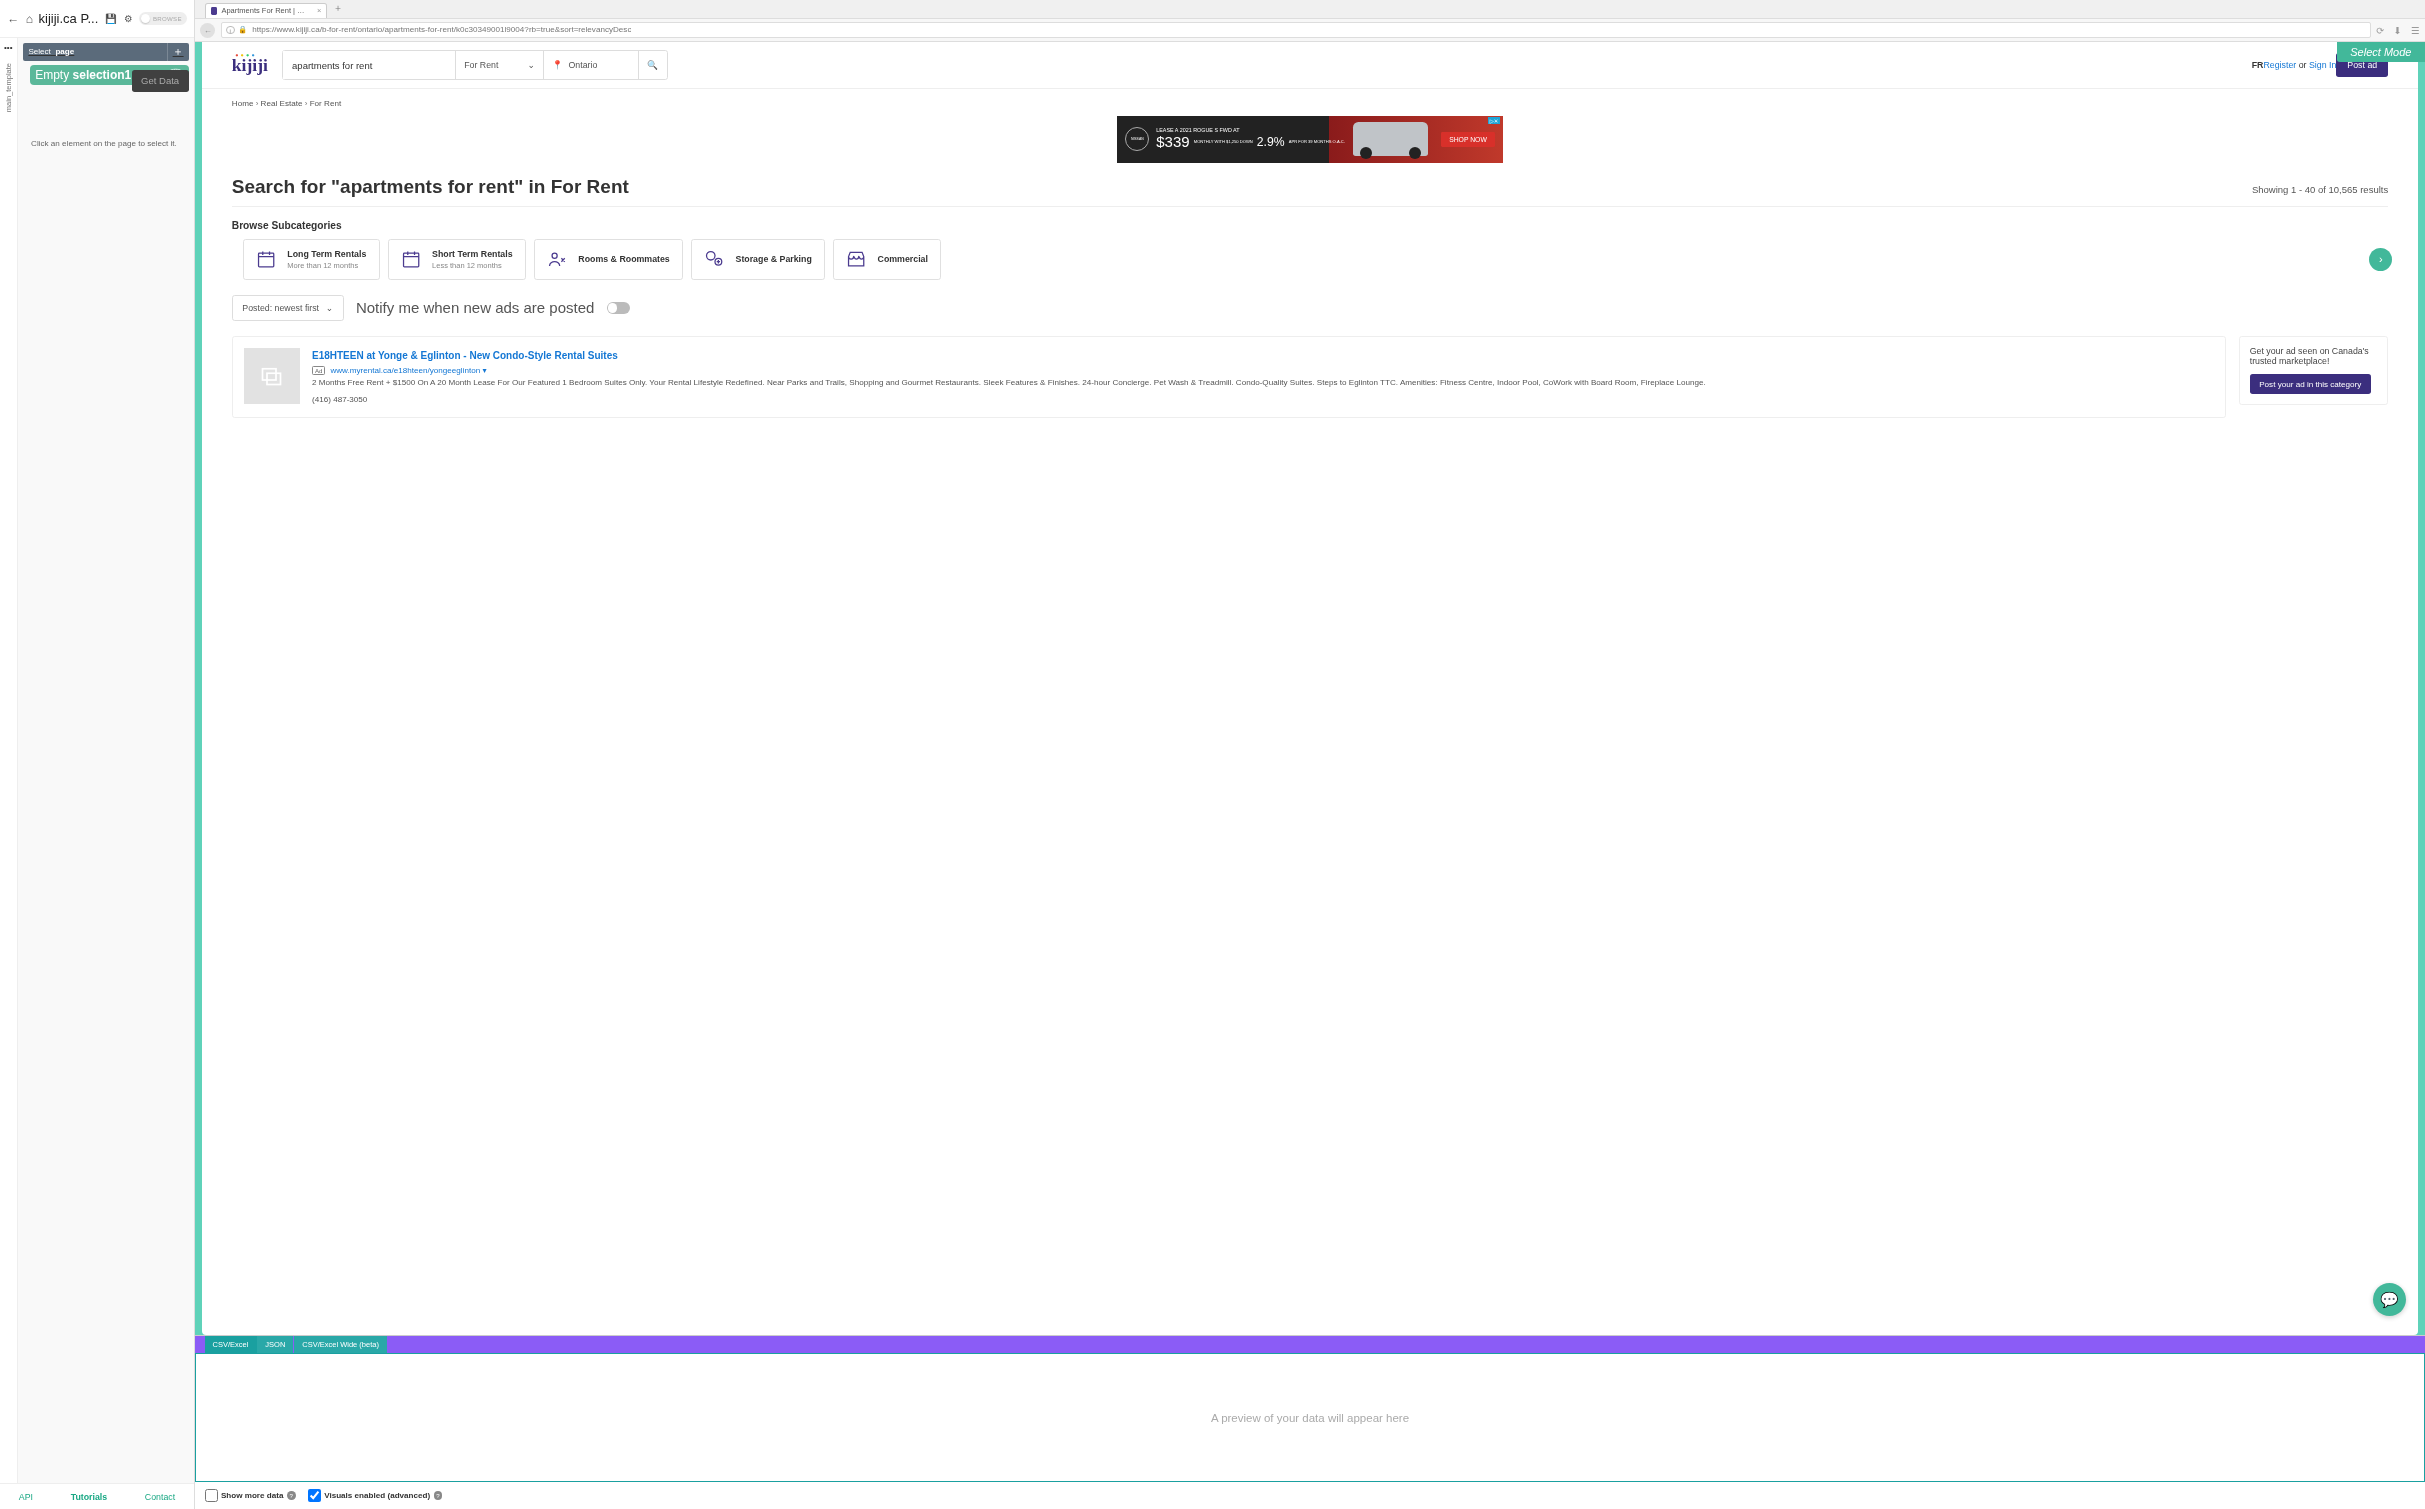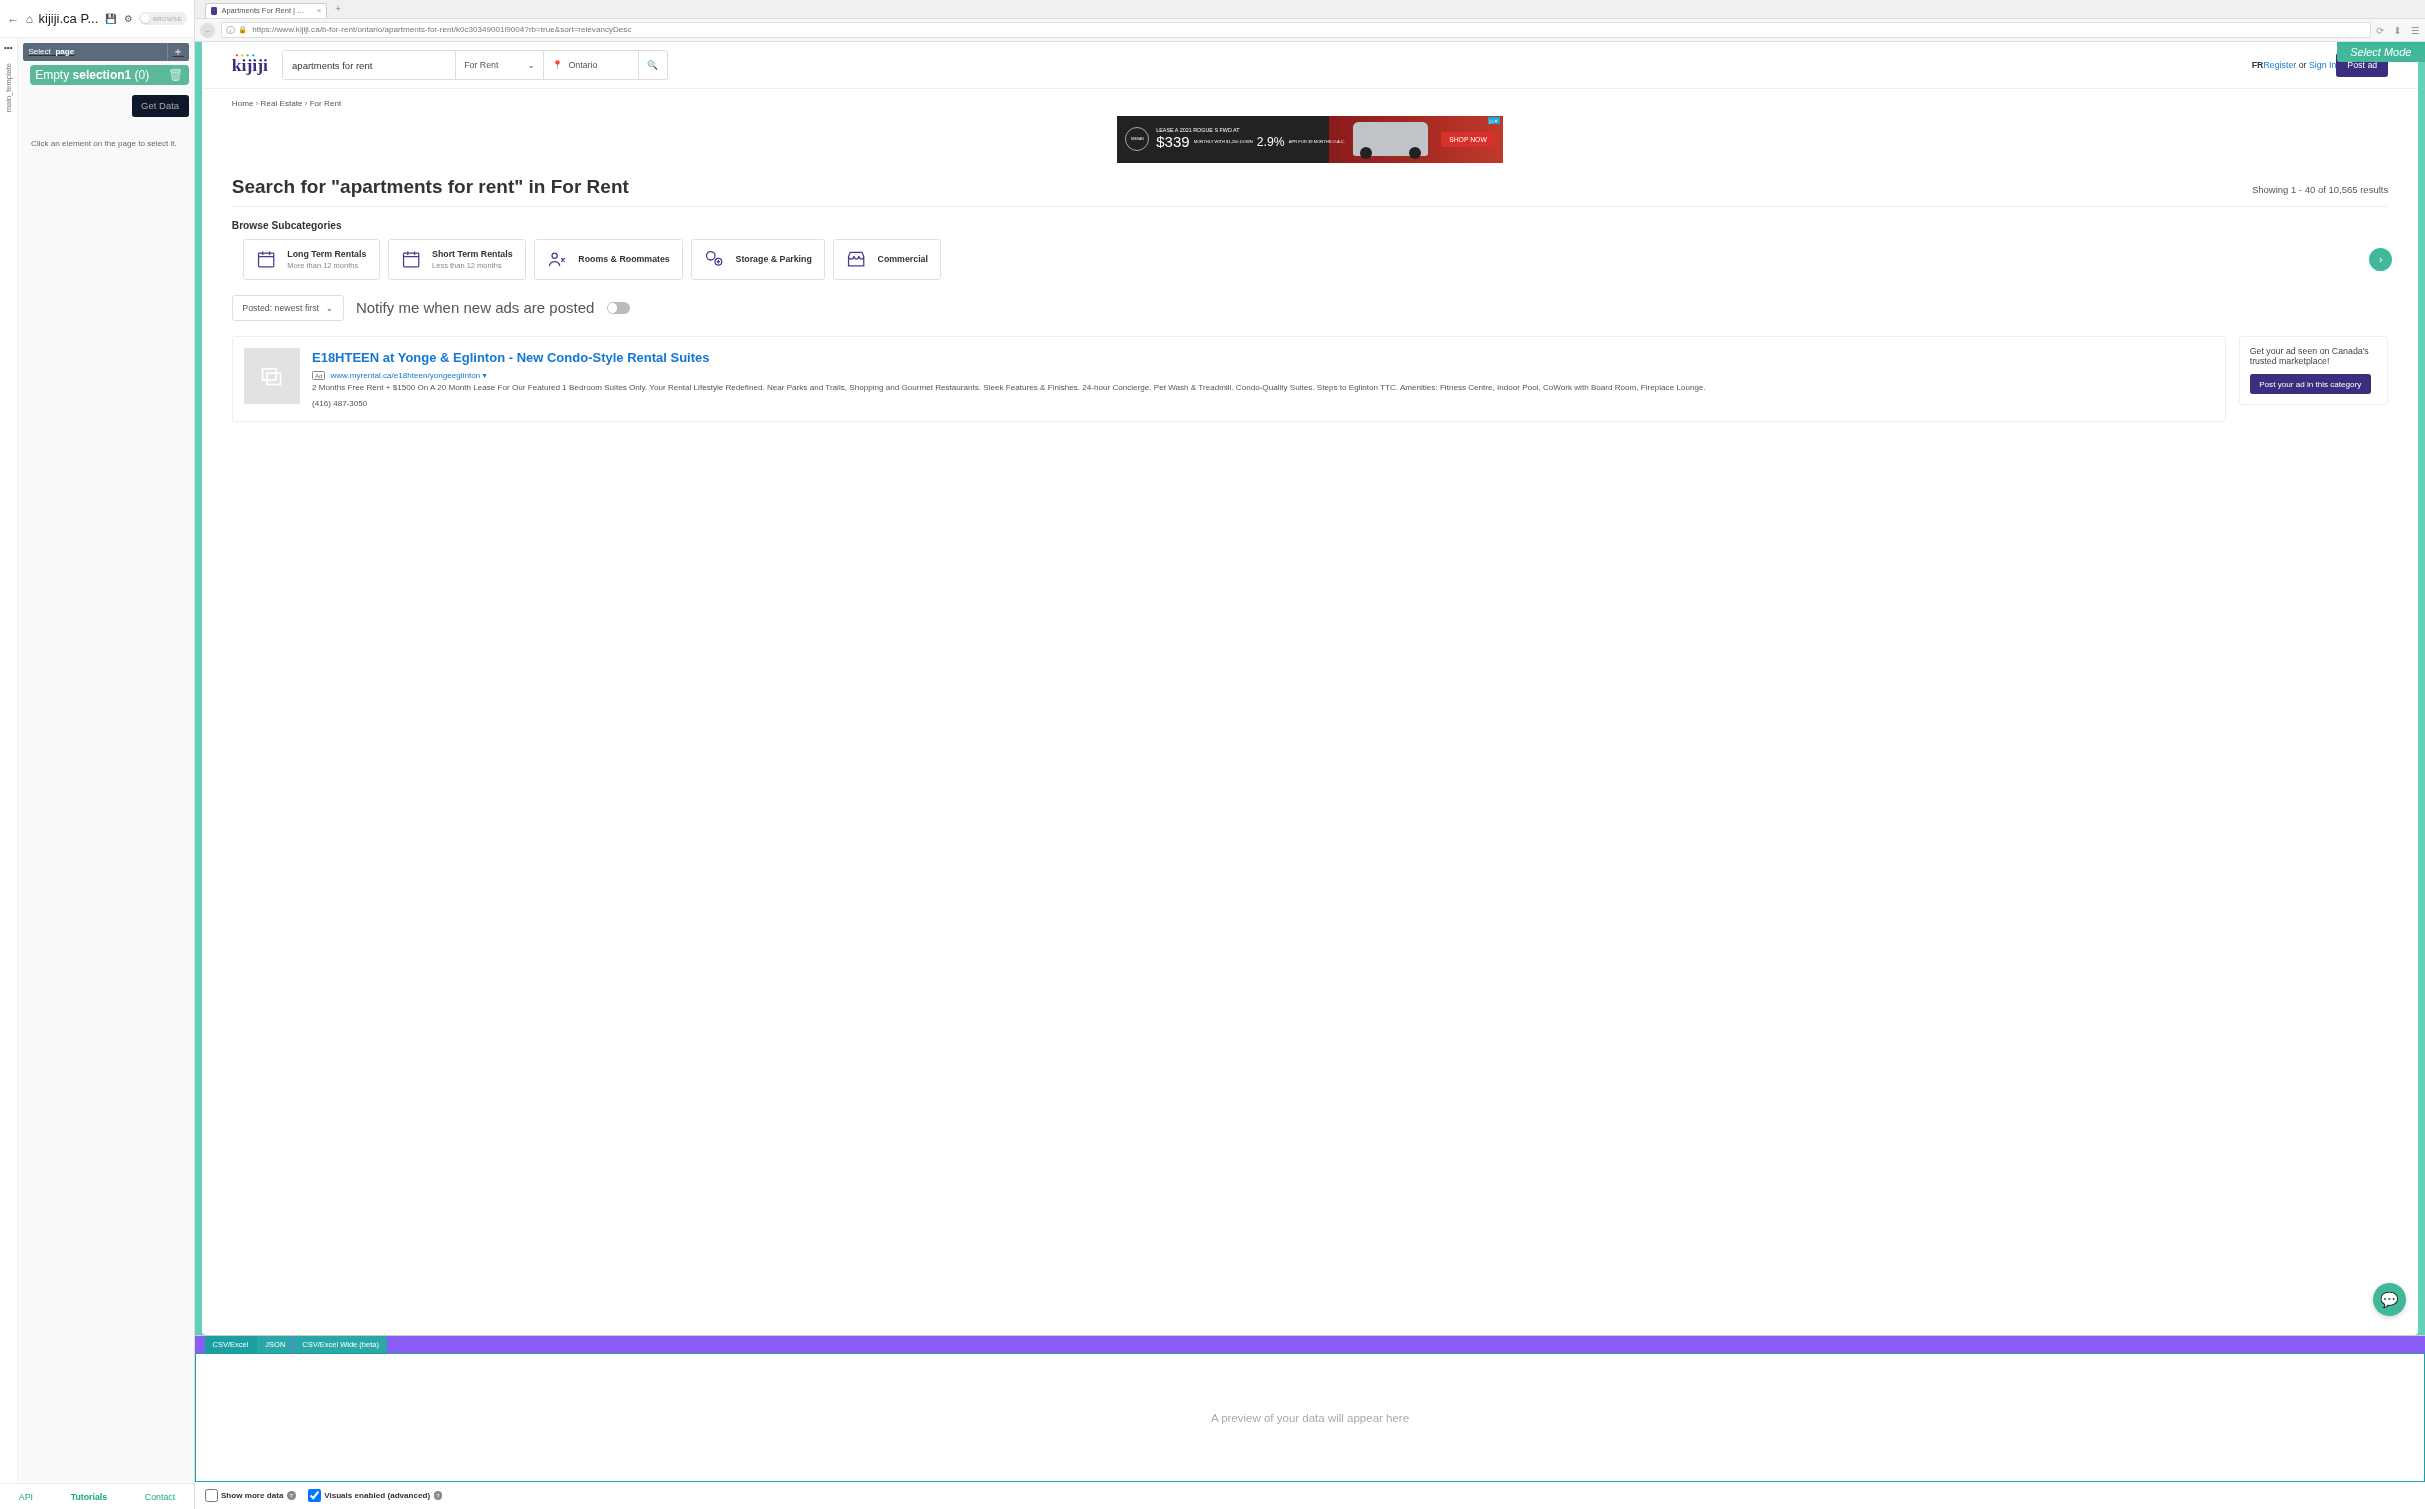"Get Data" .get-data { background: #0f172a -> #404040; top: 57px -> 32px }
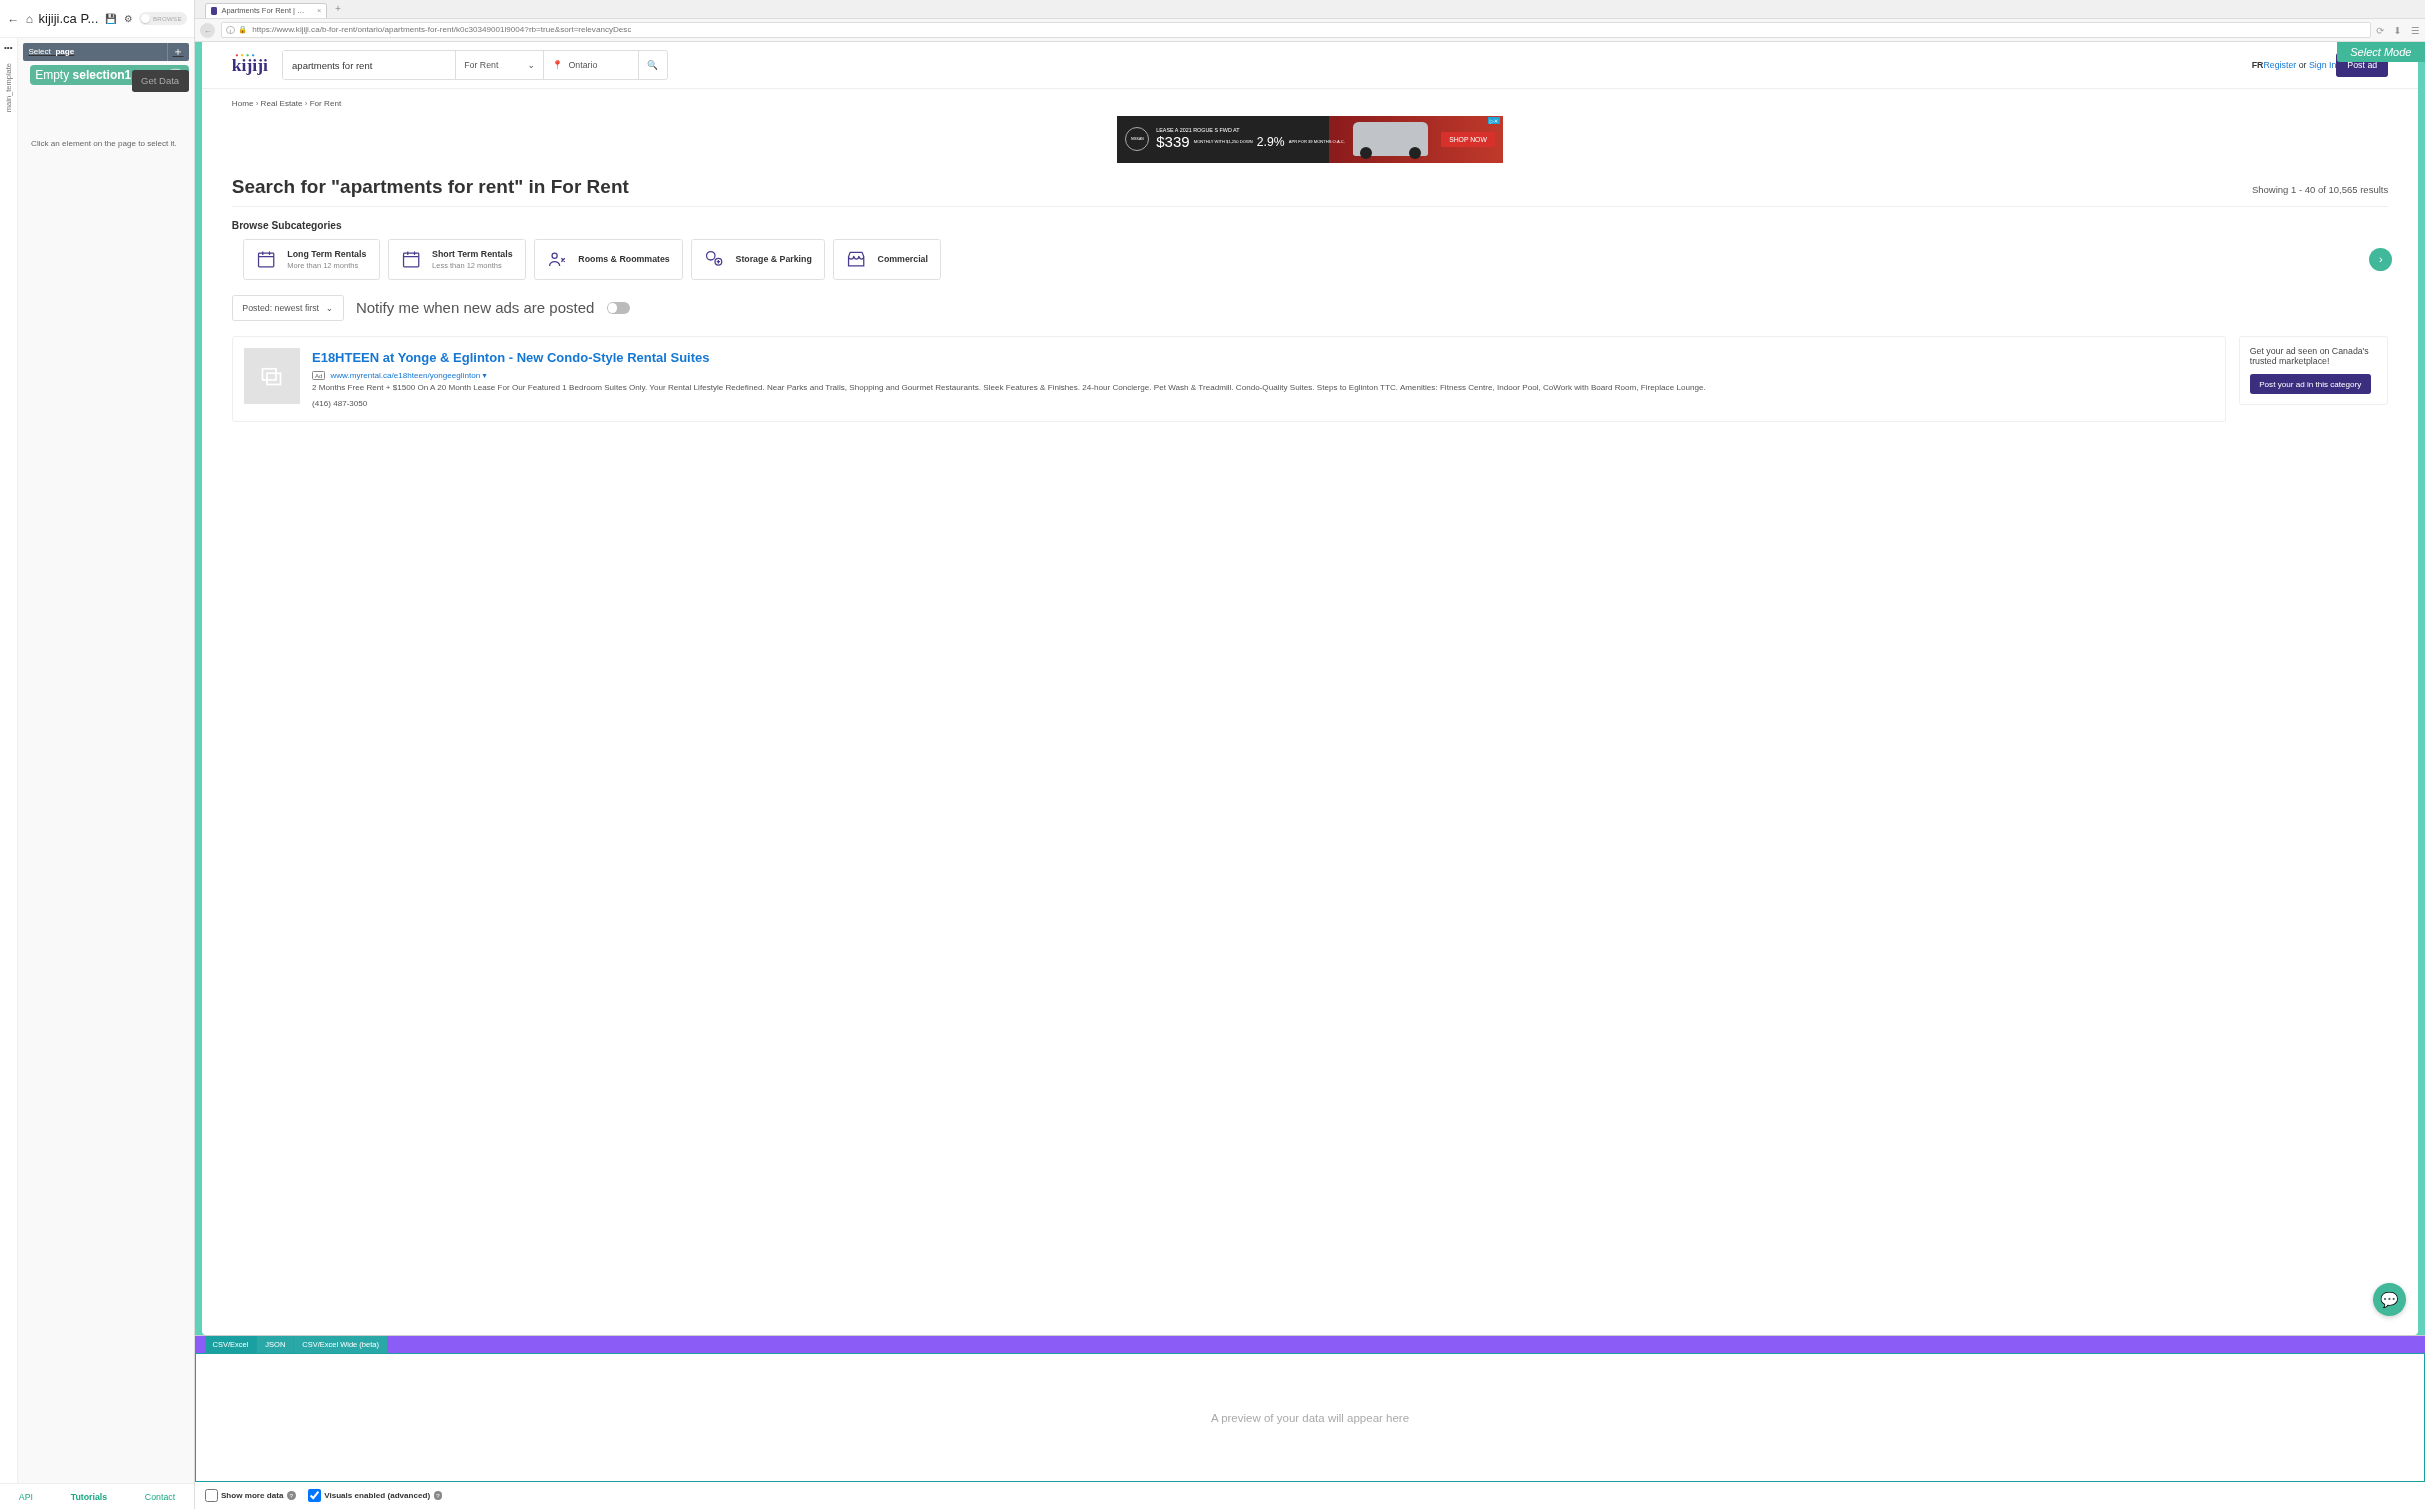"E18HTEEN at Yonge & Eglinton" .listing-body .lt { font-size: 13px -> 10px }
